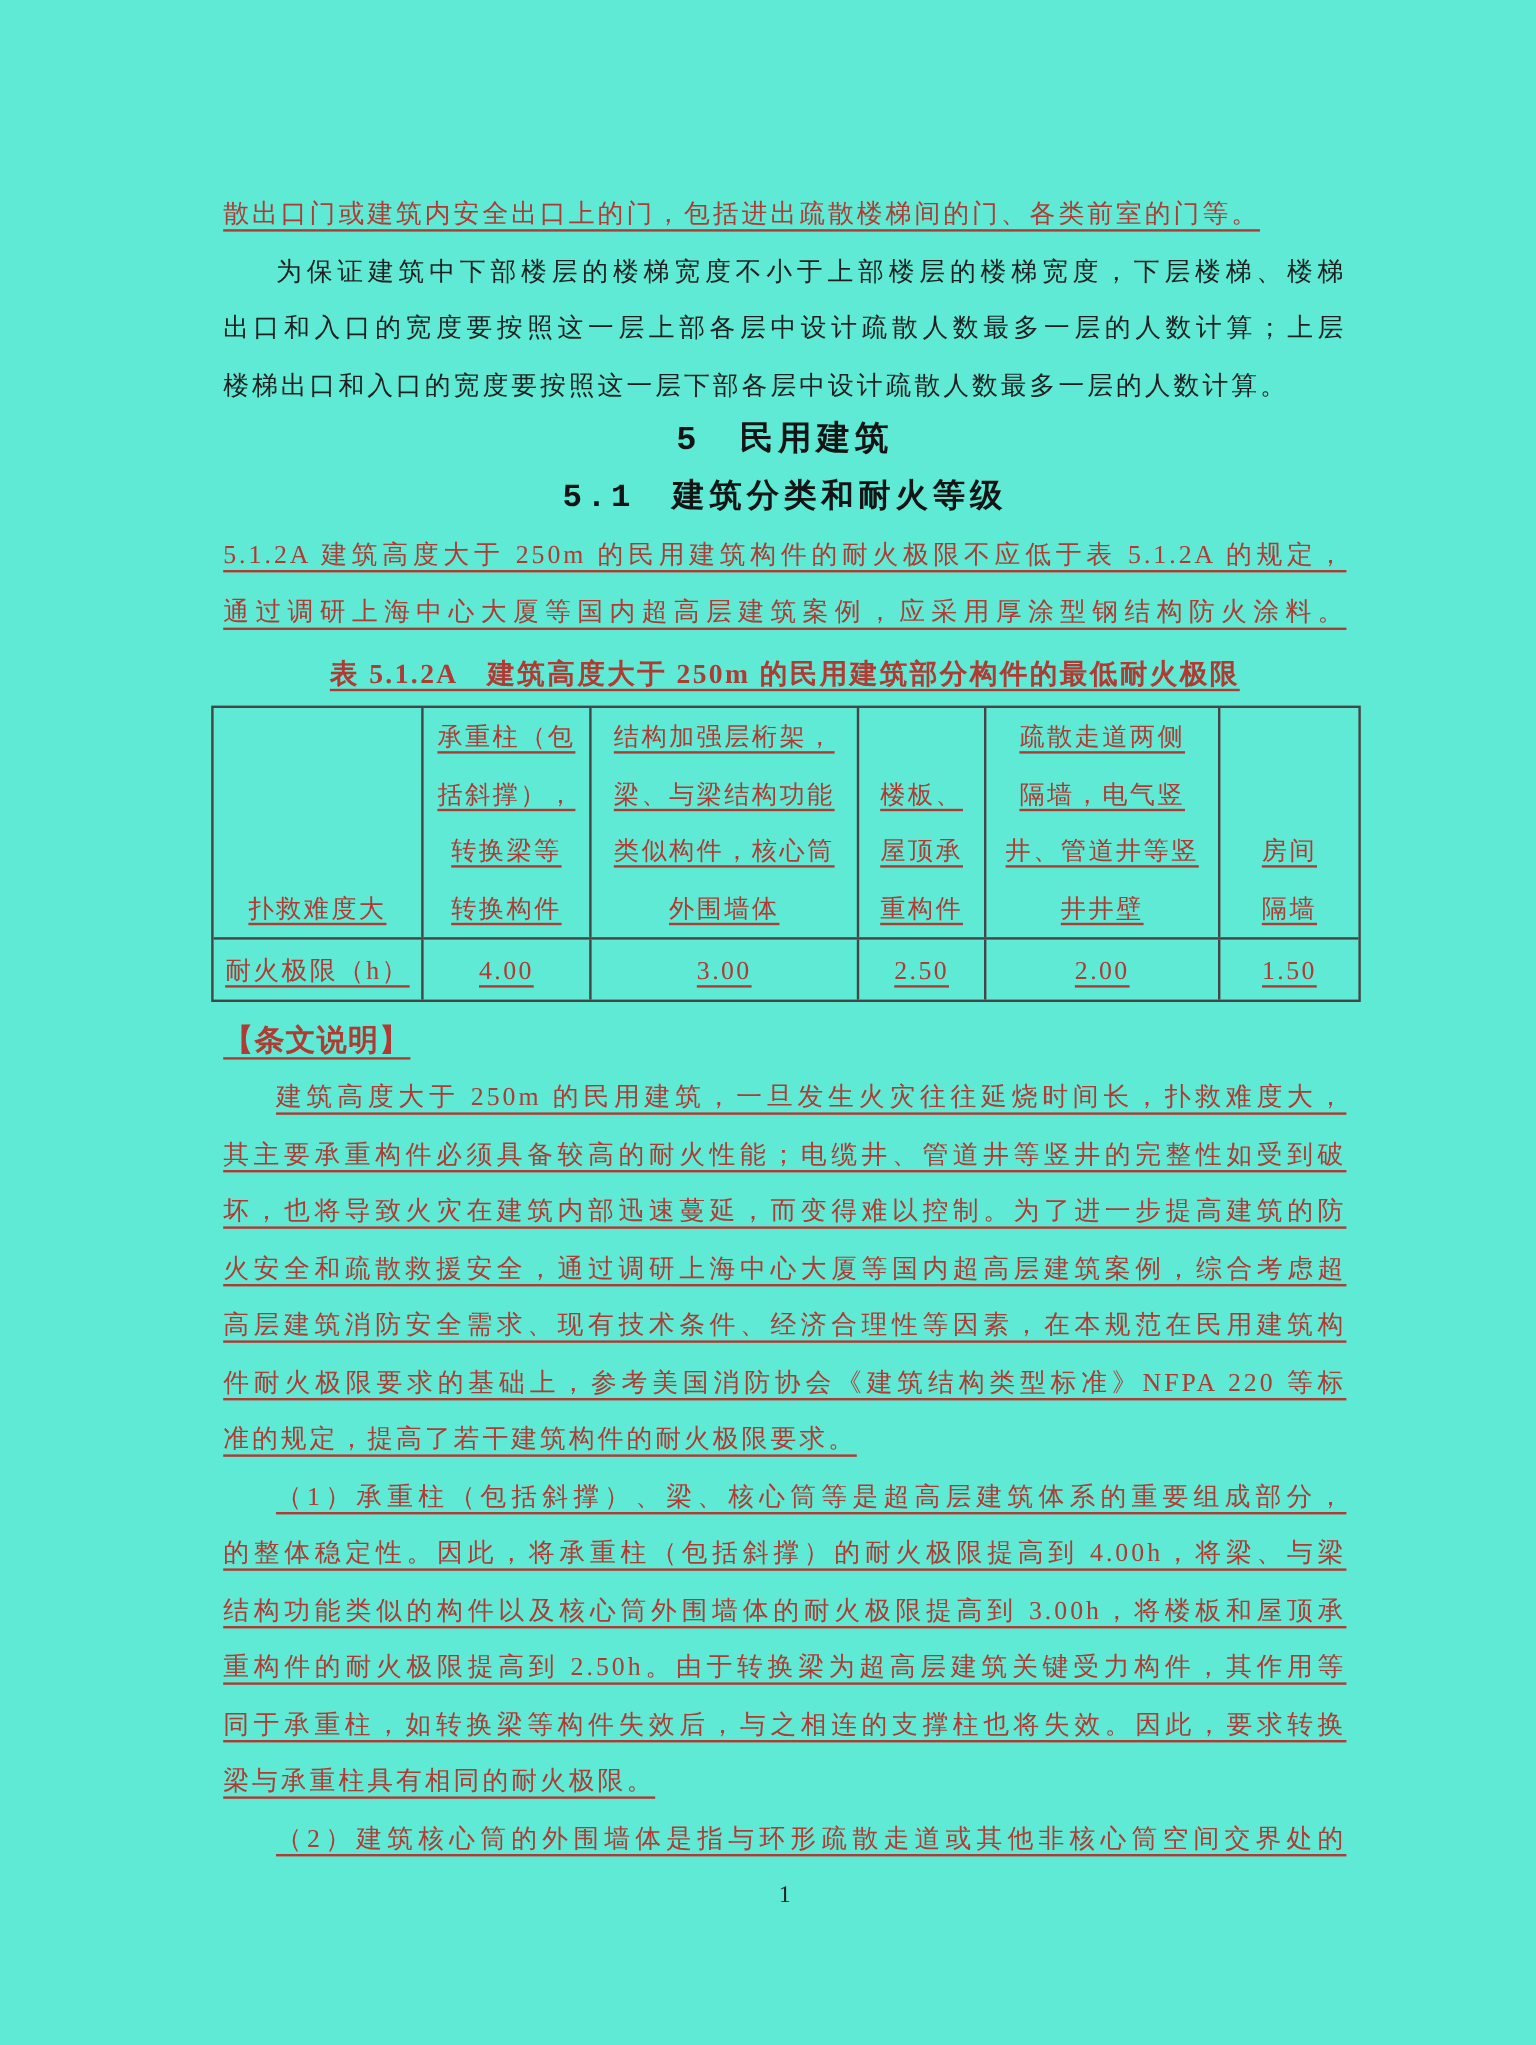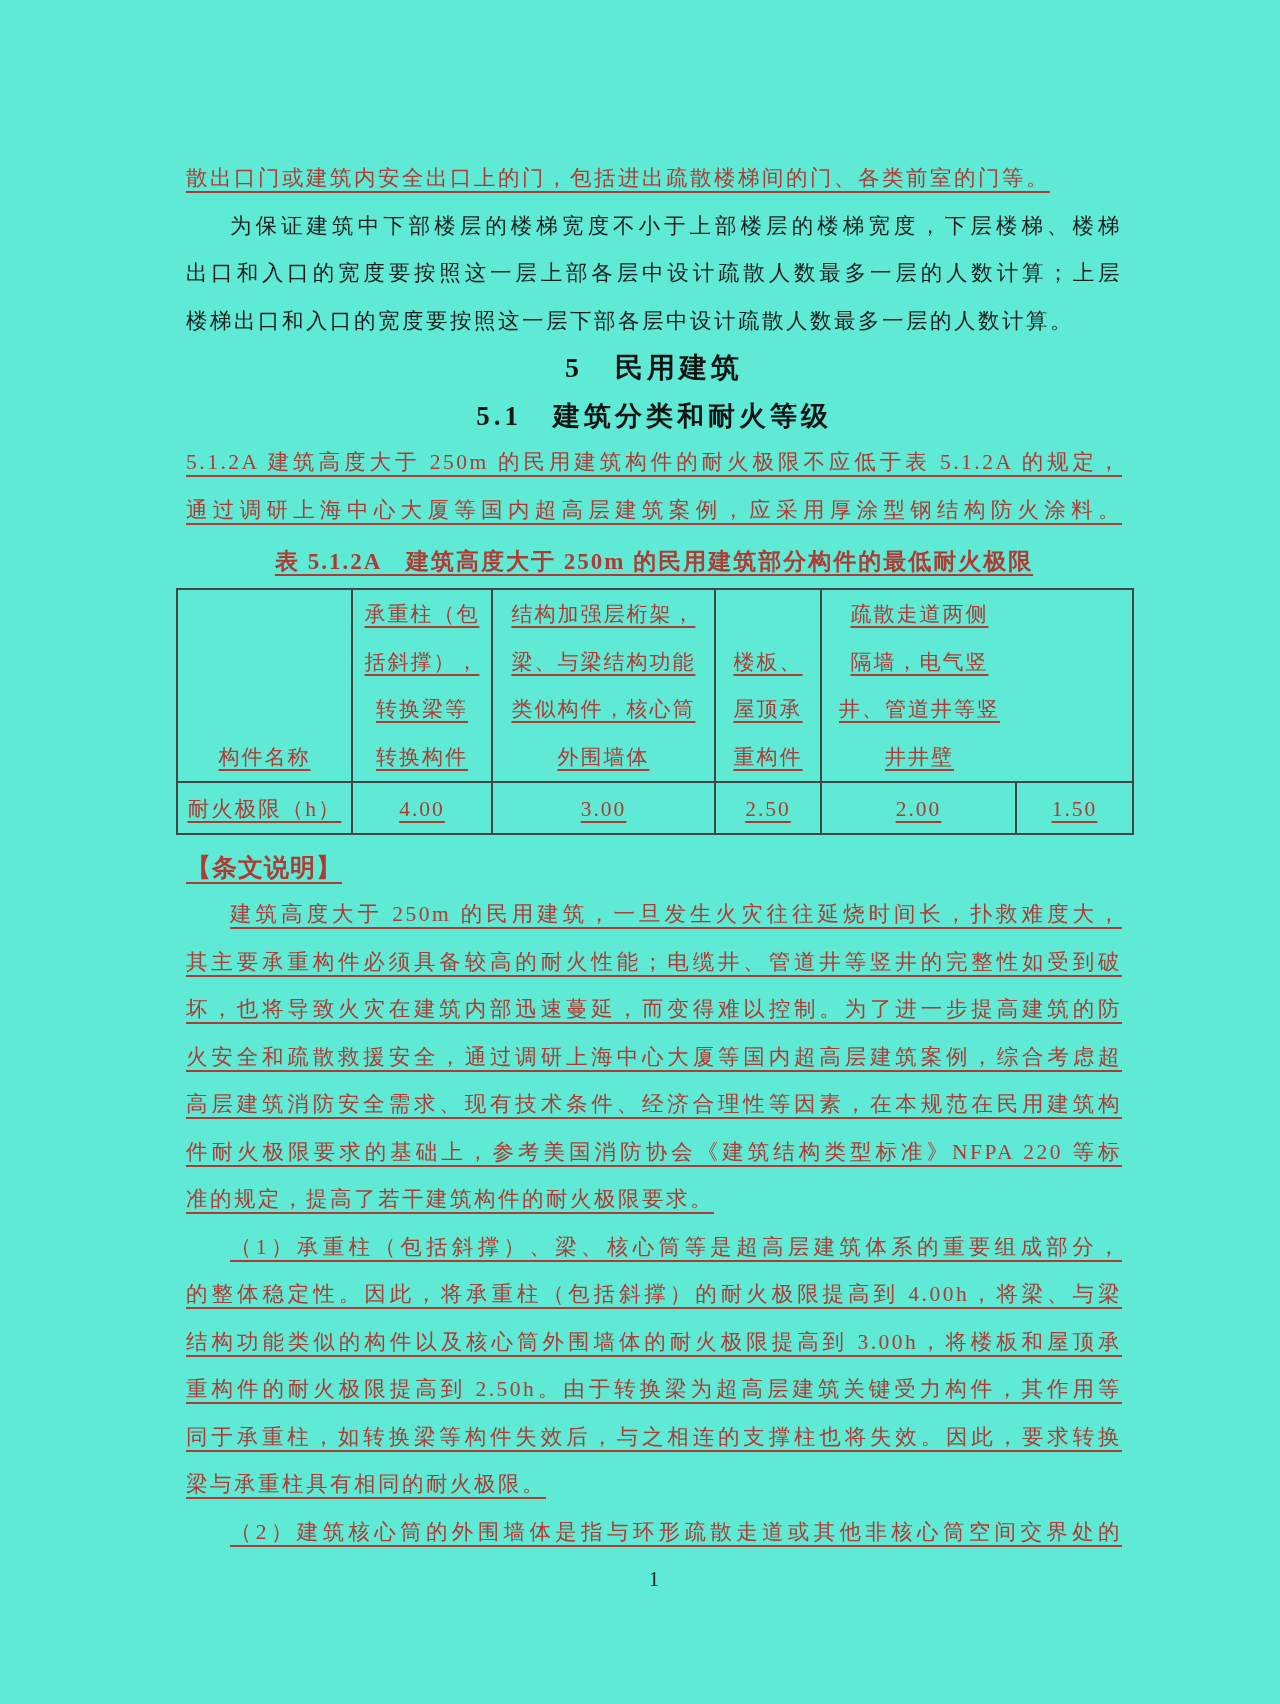"5 民用建筑" .chapter-heading,.section-heading { font-family: none -> Liberation Mono, monospace }
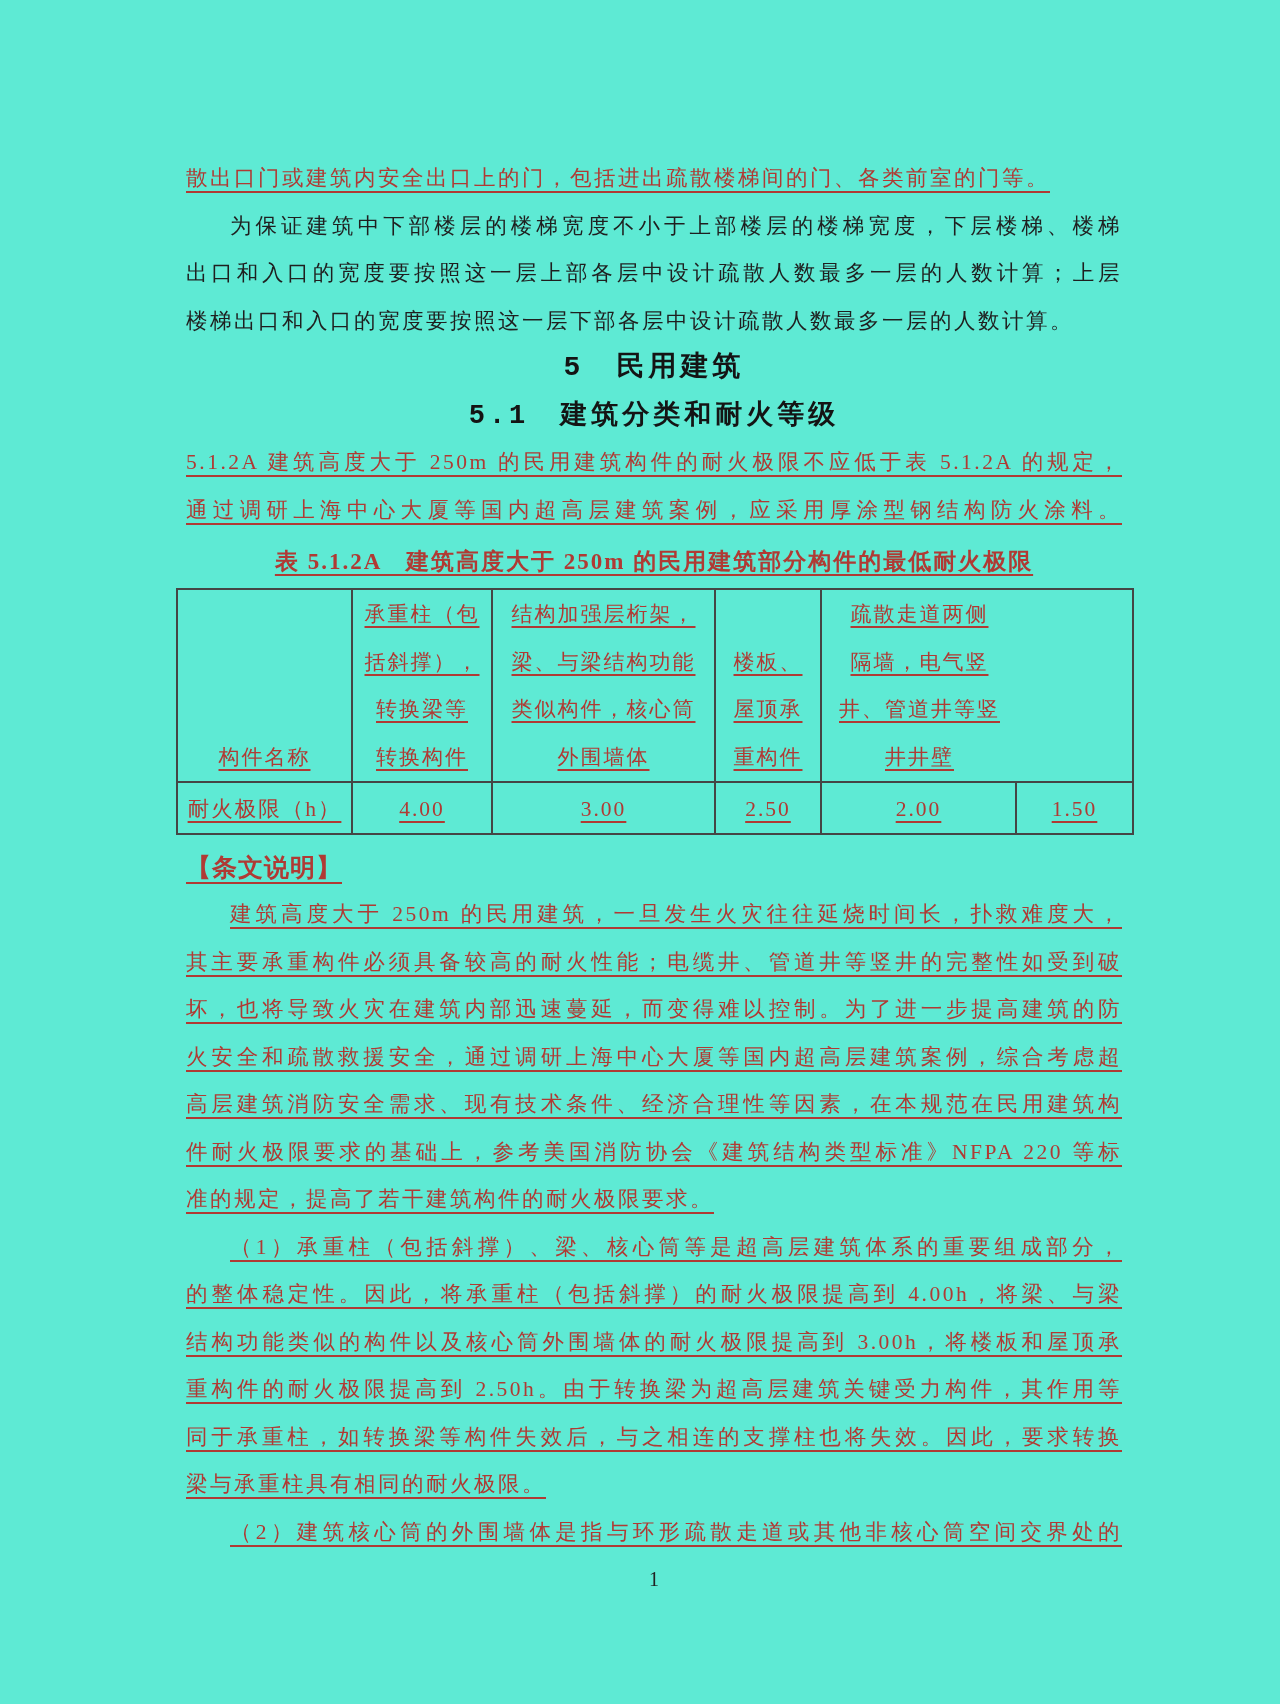"房间" div.tcell { html: none -> <div> <div>房间</div> <div>隔墙</div> </div> }
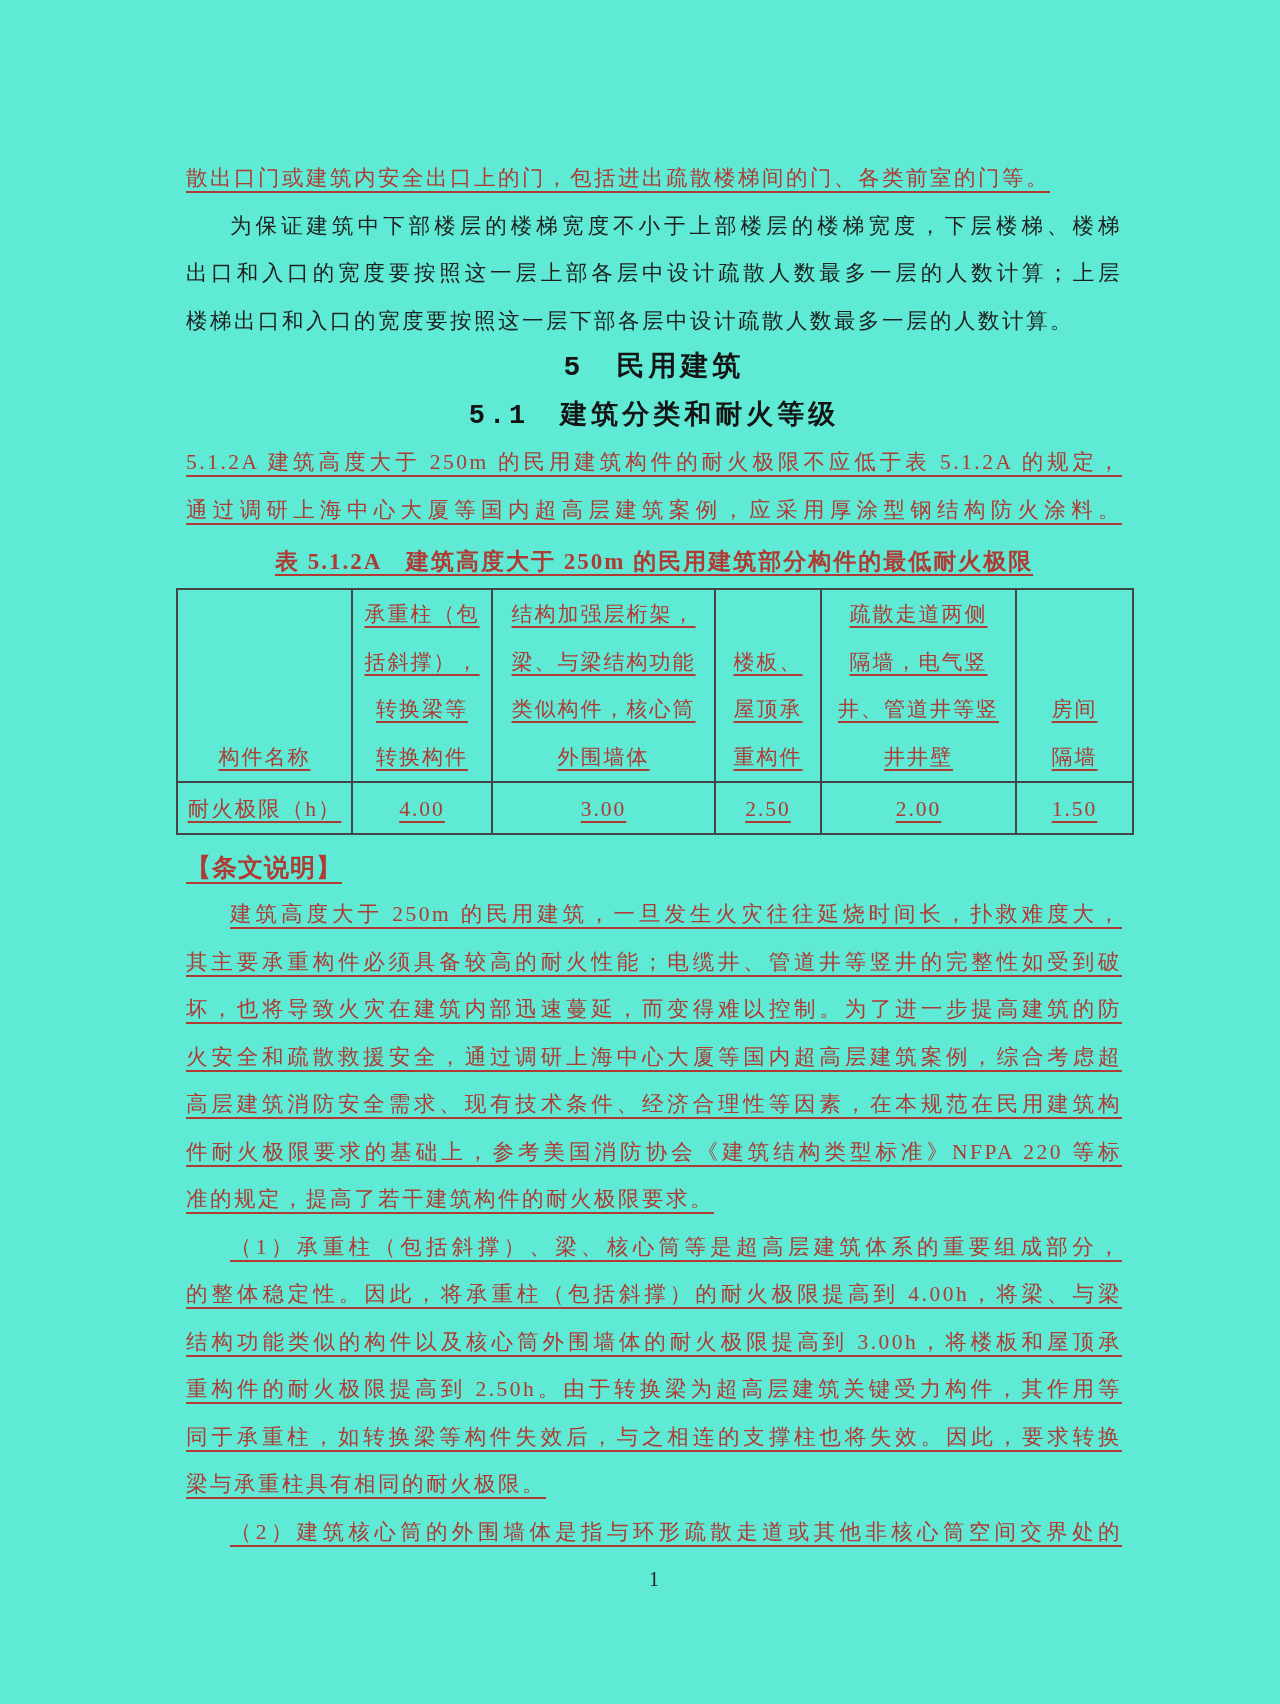"构件名称" div.cell-line { text: 构件名称 -> 扑救难度大 }
